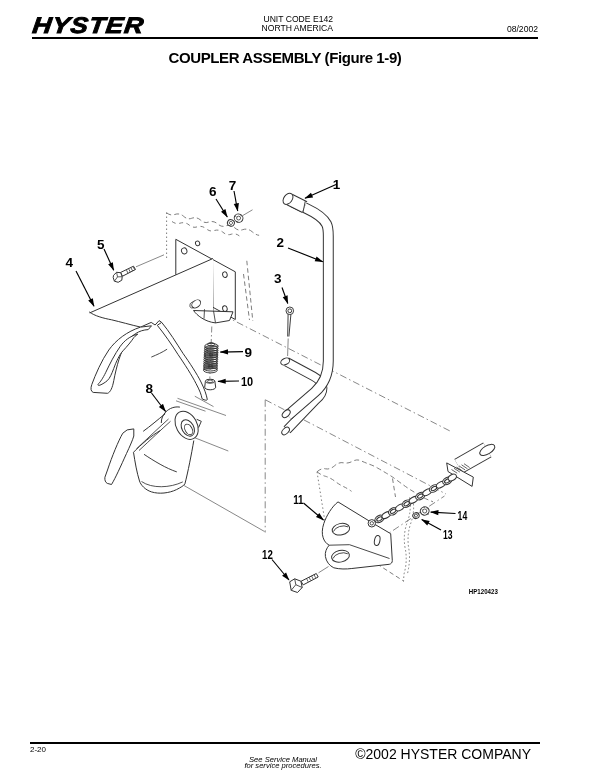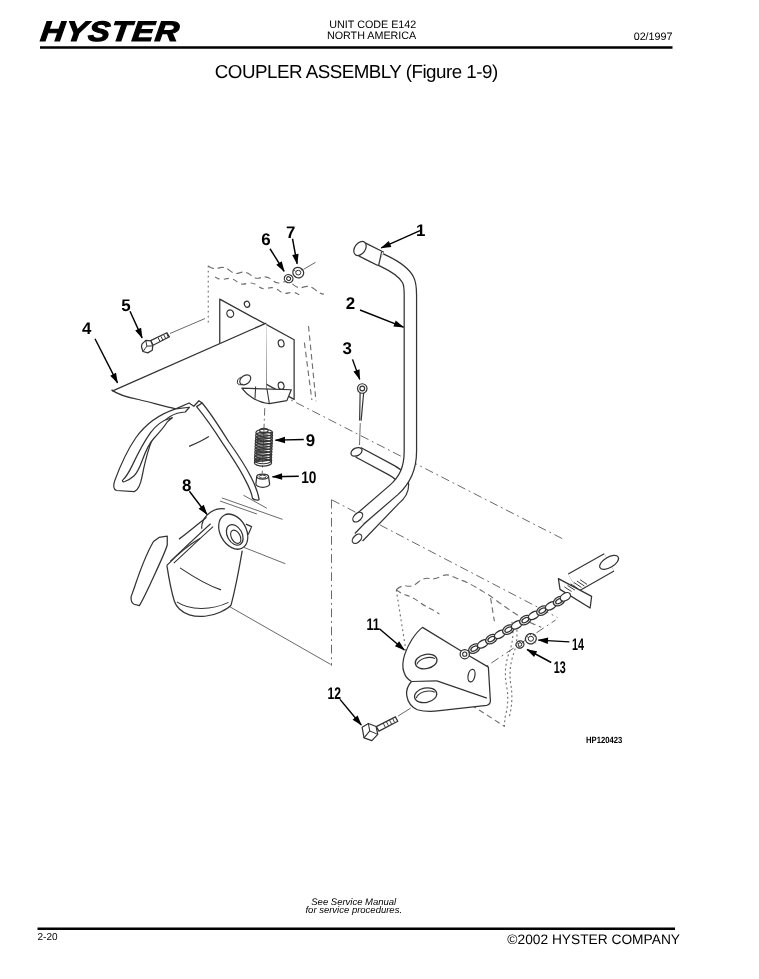"02/1997" div.hdate { text: 02/1997 -> 08/2002 }
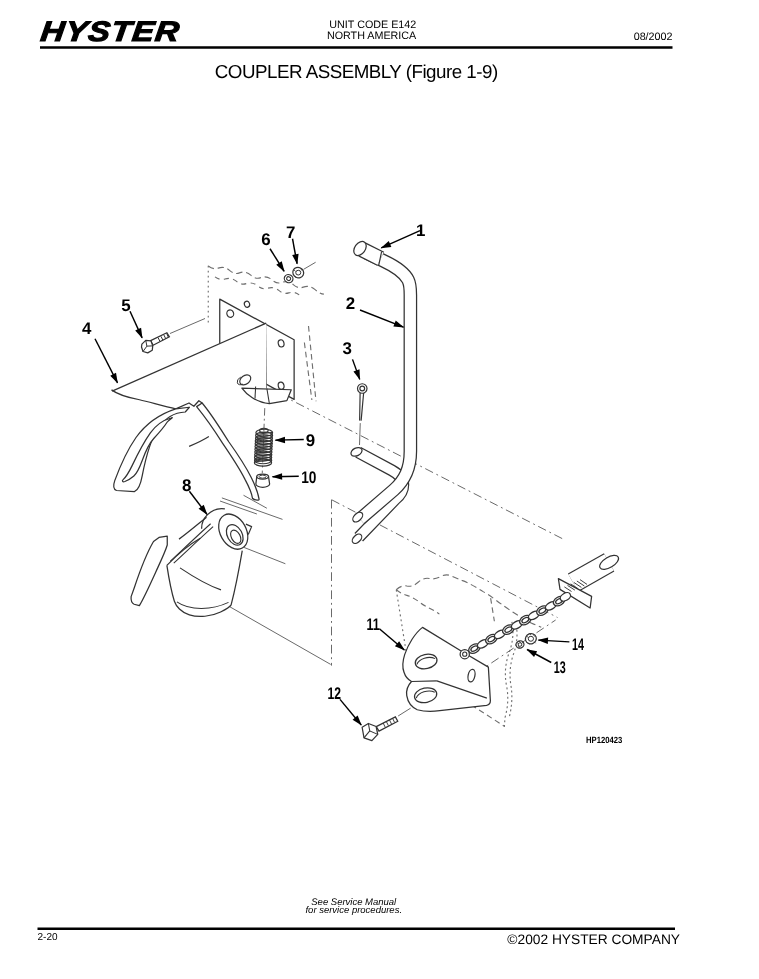"COUPLER ASSEMBLY (Figure 1-9)" .title { font-weight: normal -> bold }
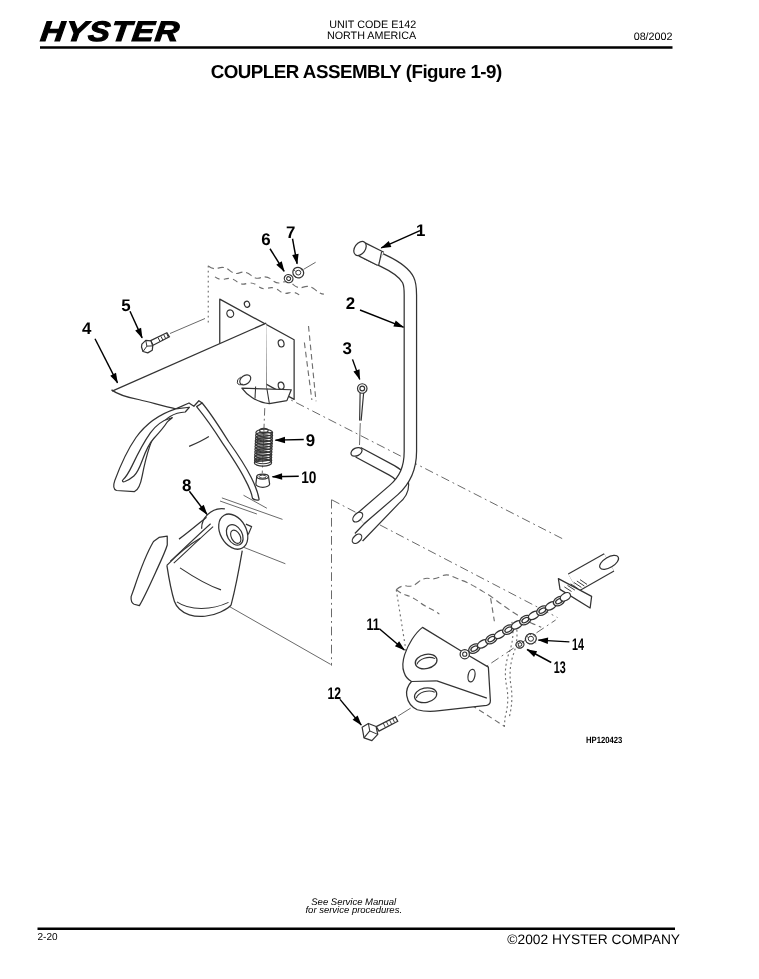"See Service Manual" .fcen { top: 719px -> 757px }
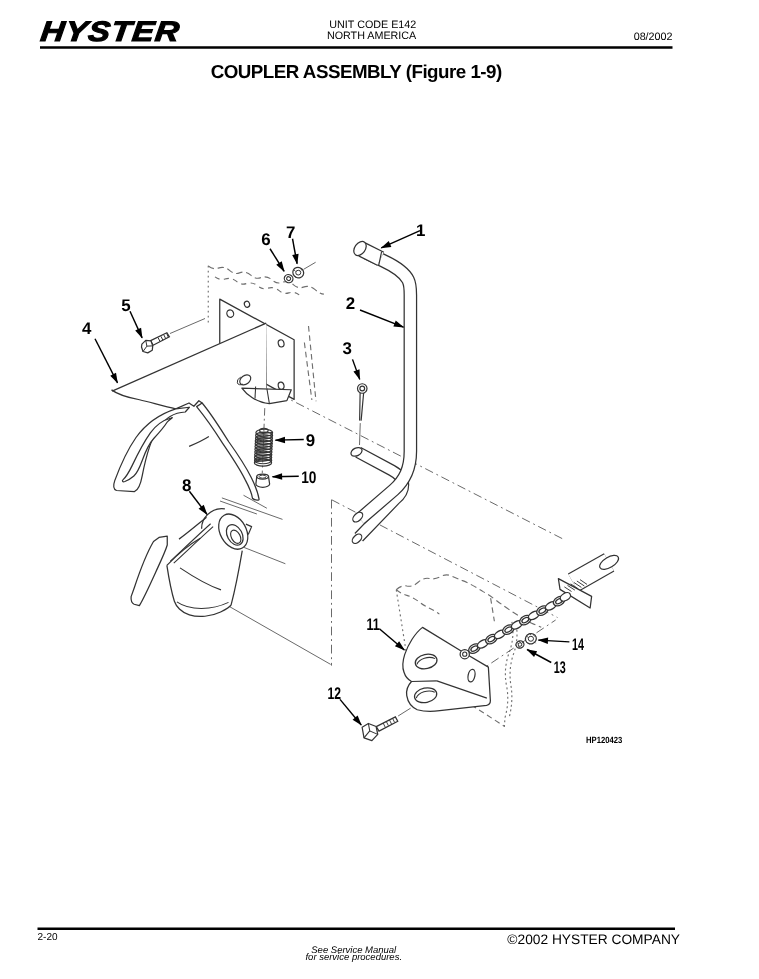"©2002 HYSTER COMPANY" .fright { font-size: 11px -> 14px; right: 63px -> 76px }
